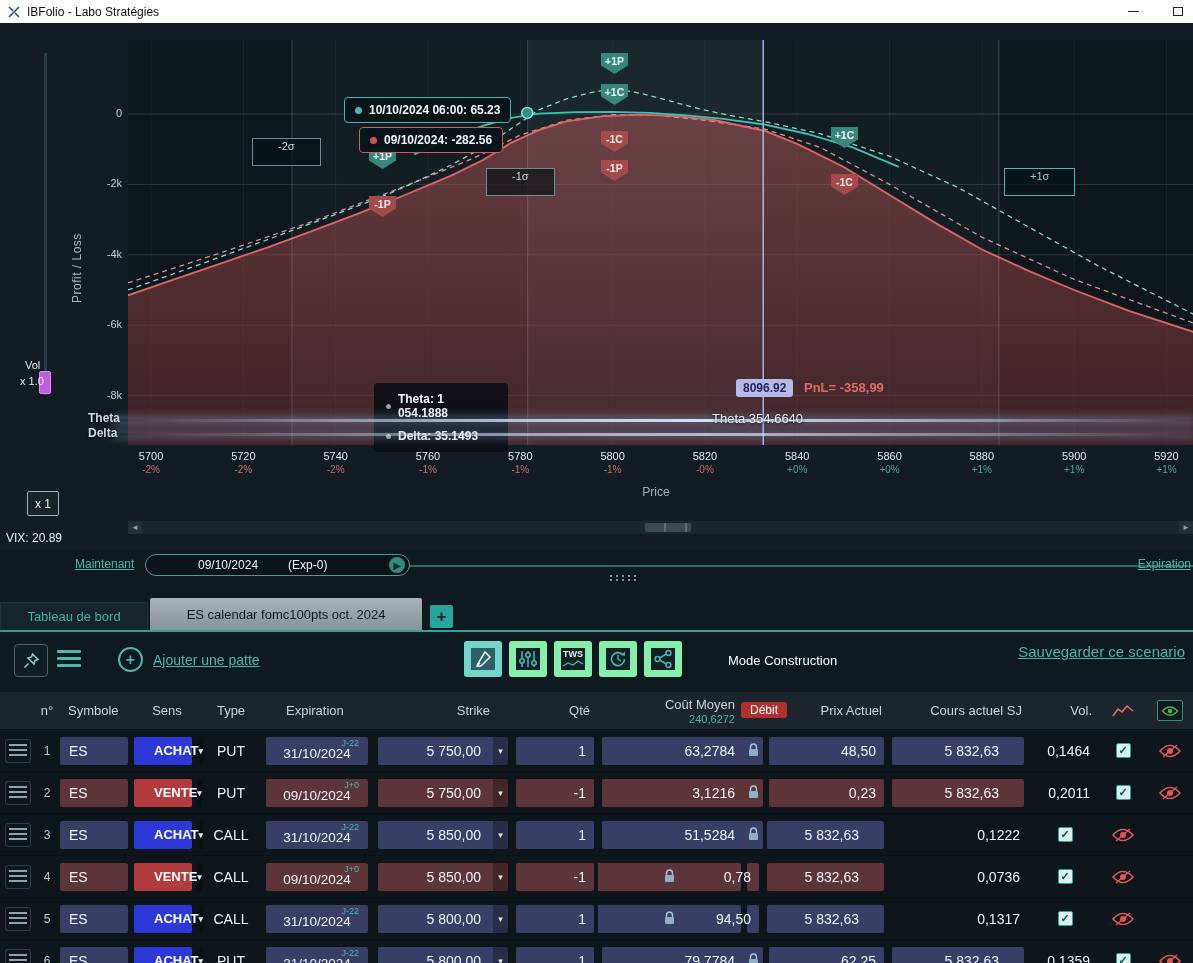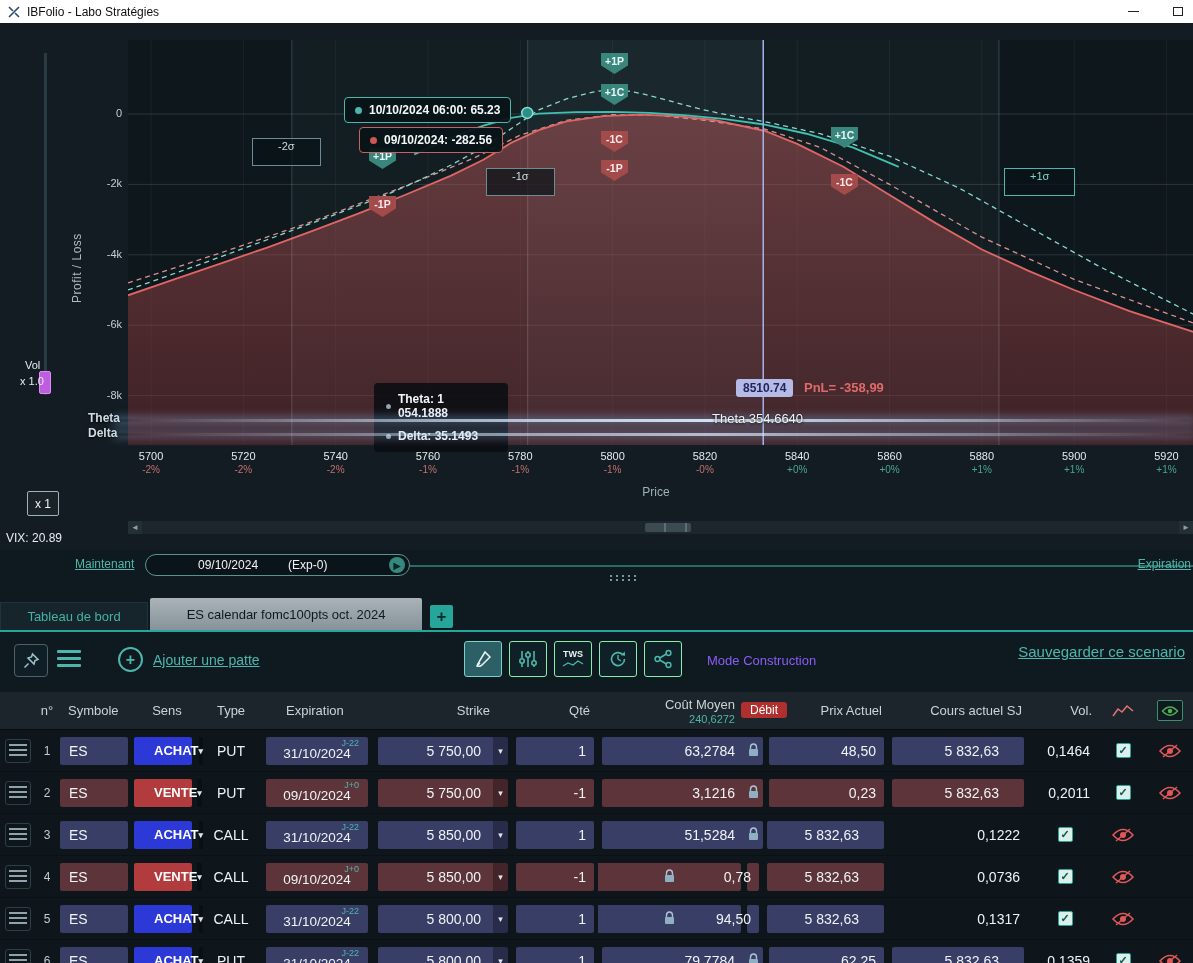"8510.74" div.price-badge { text: 8510.74 -> 8096.92 }
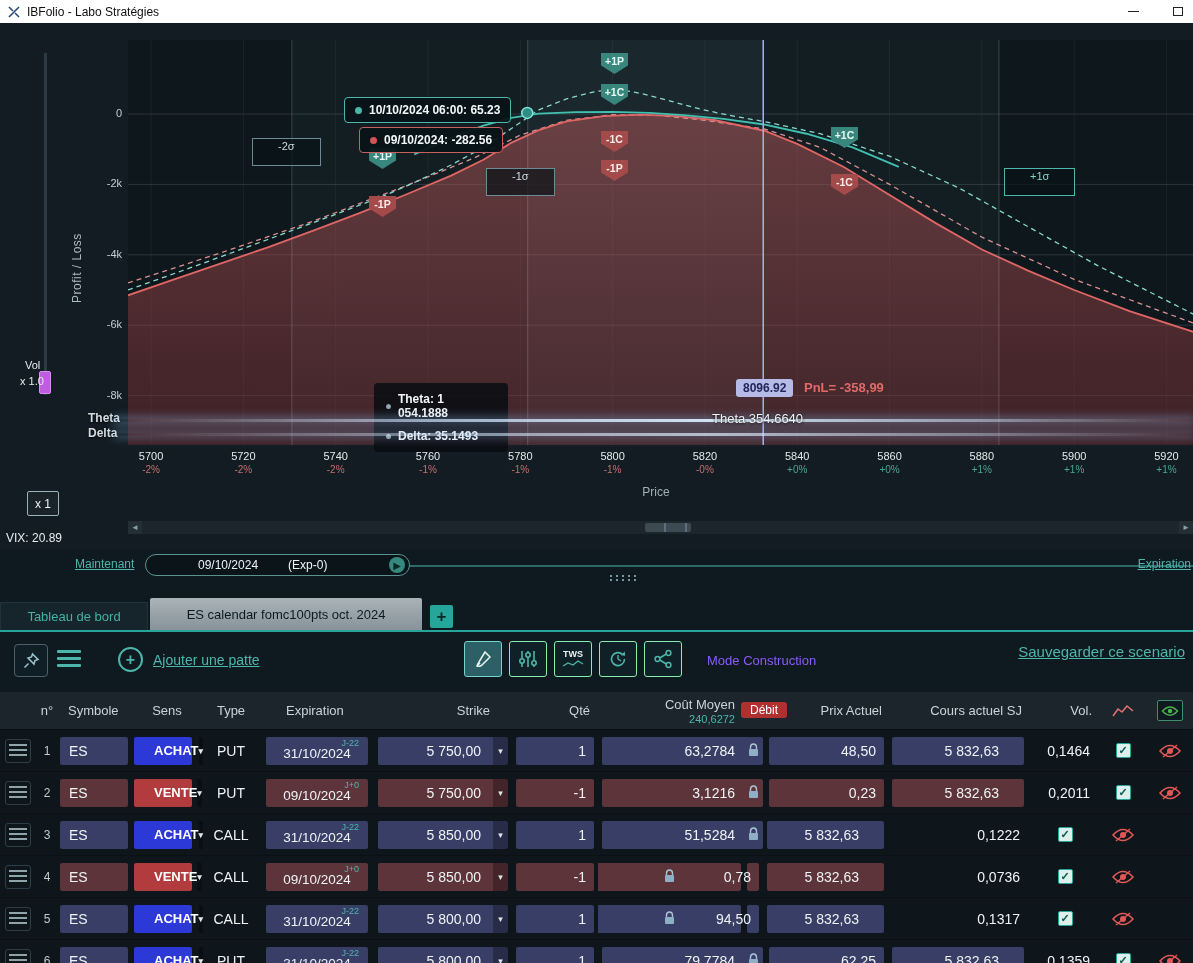"TWS" .tool-btn { border: 1px solid #86efac -> 7px solid #86efac }
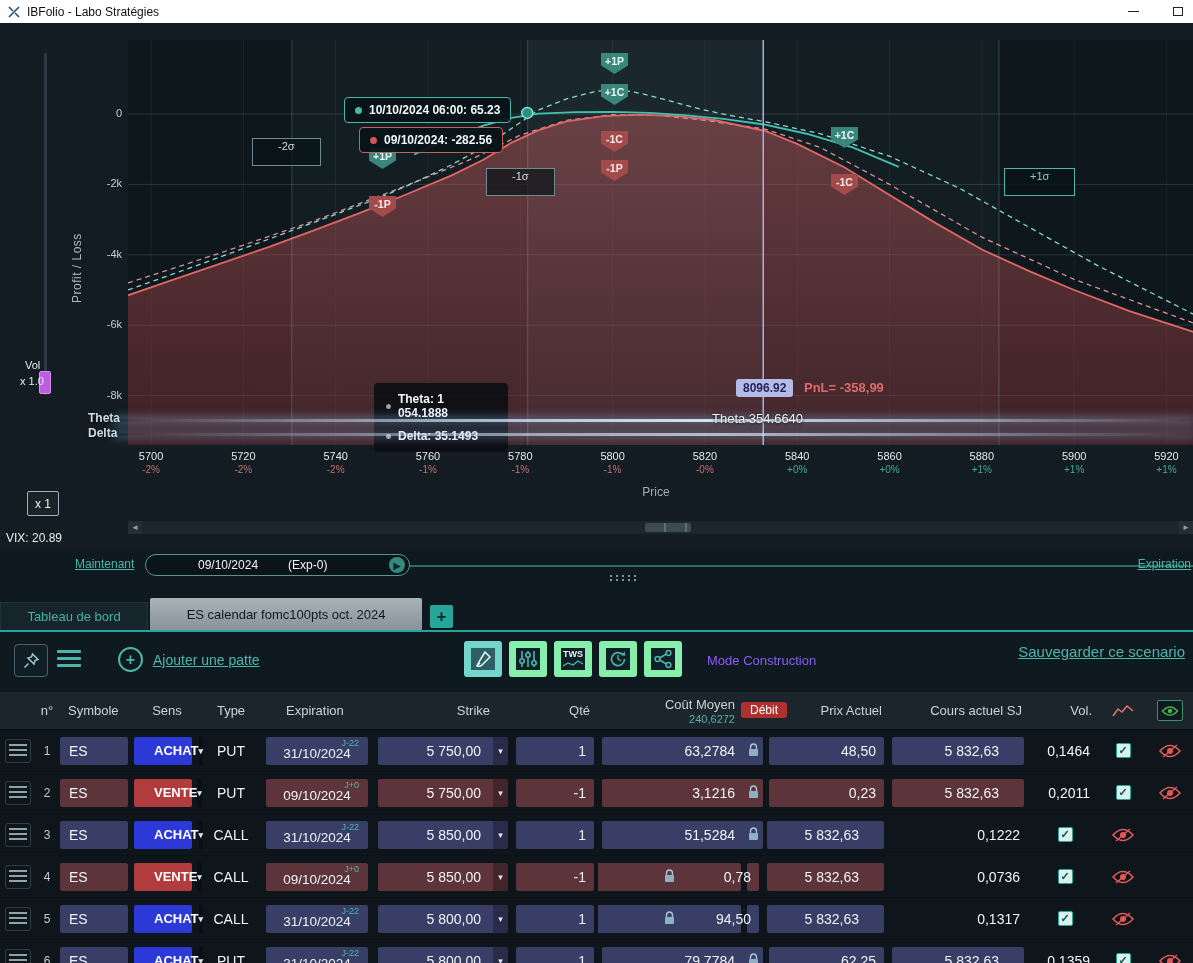"Mode Construction" .mode-label { color: #8b5cf6 -> #ffffff; left: 707px -> 728px }
